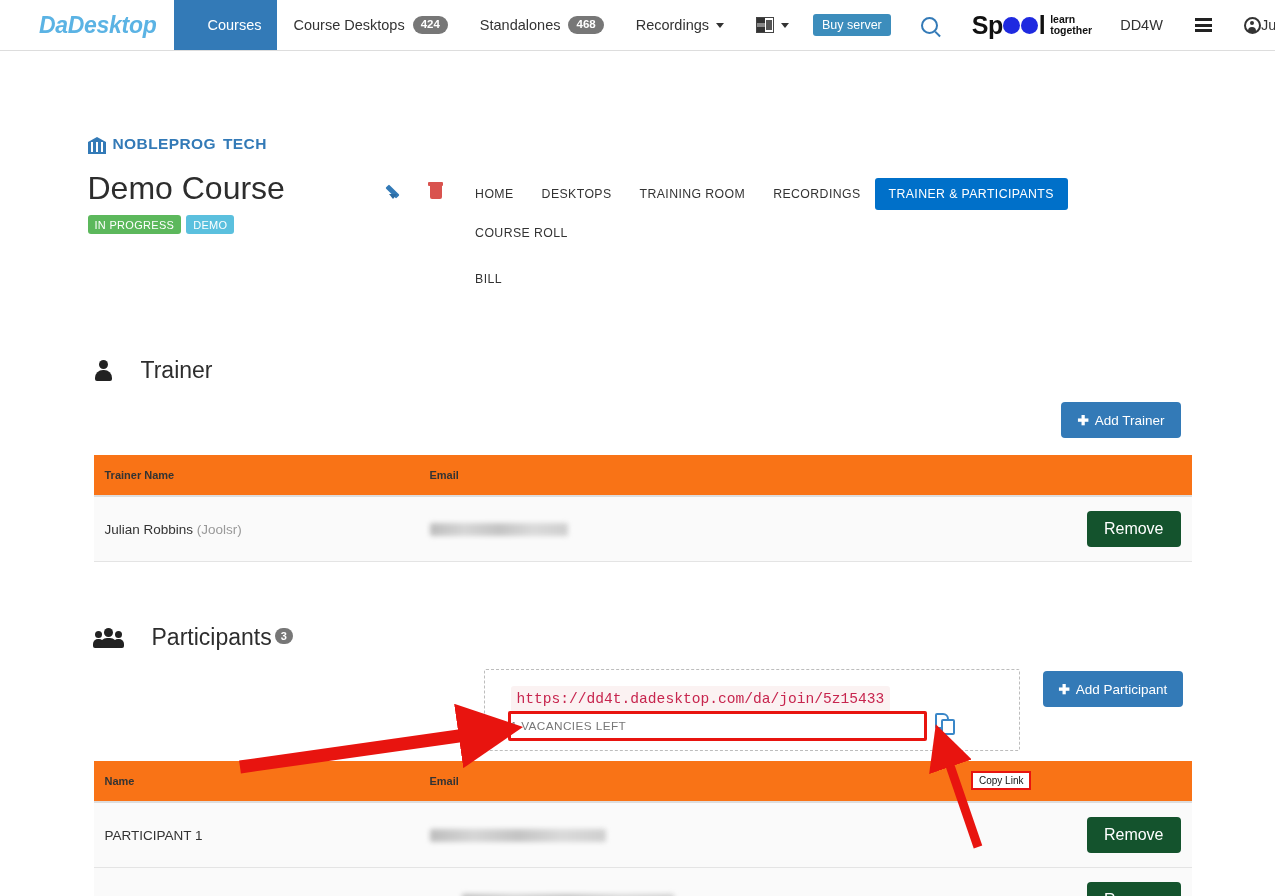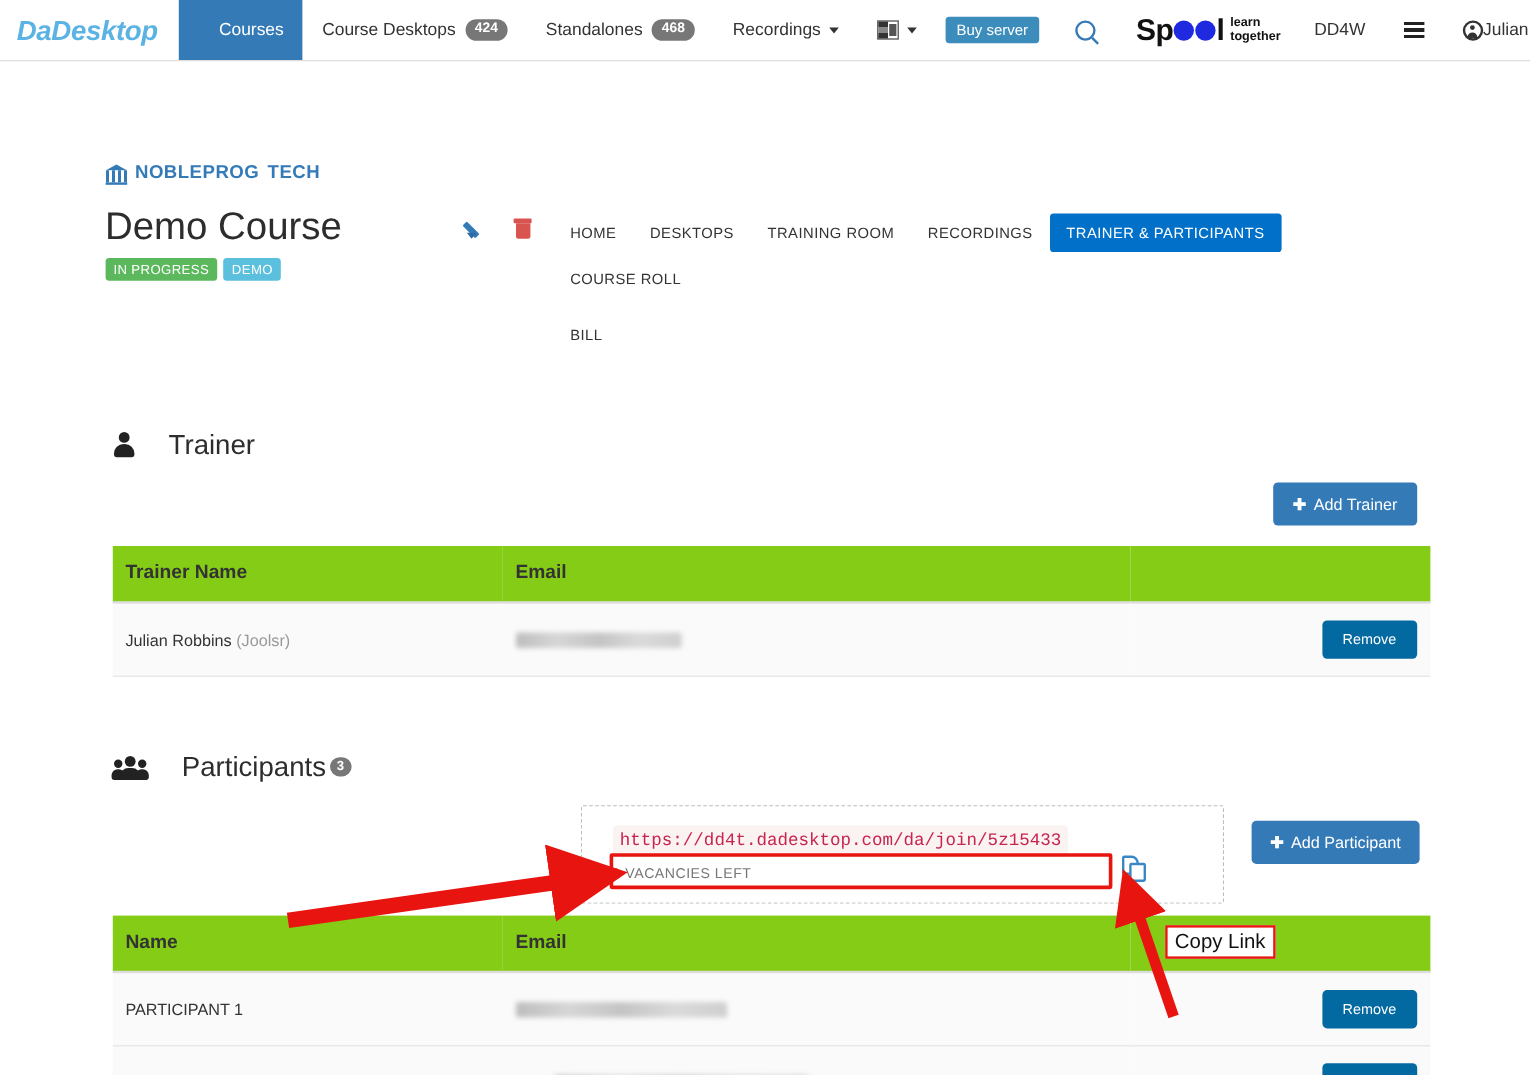"DaDesktop" .brand { margin-left: none -> 25px }
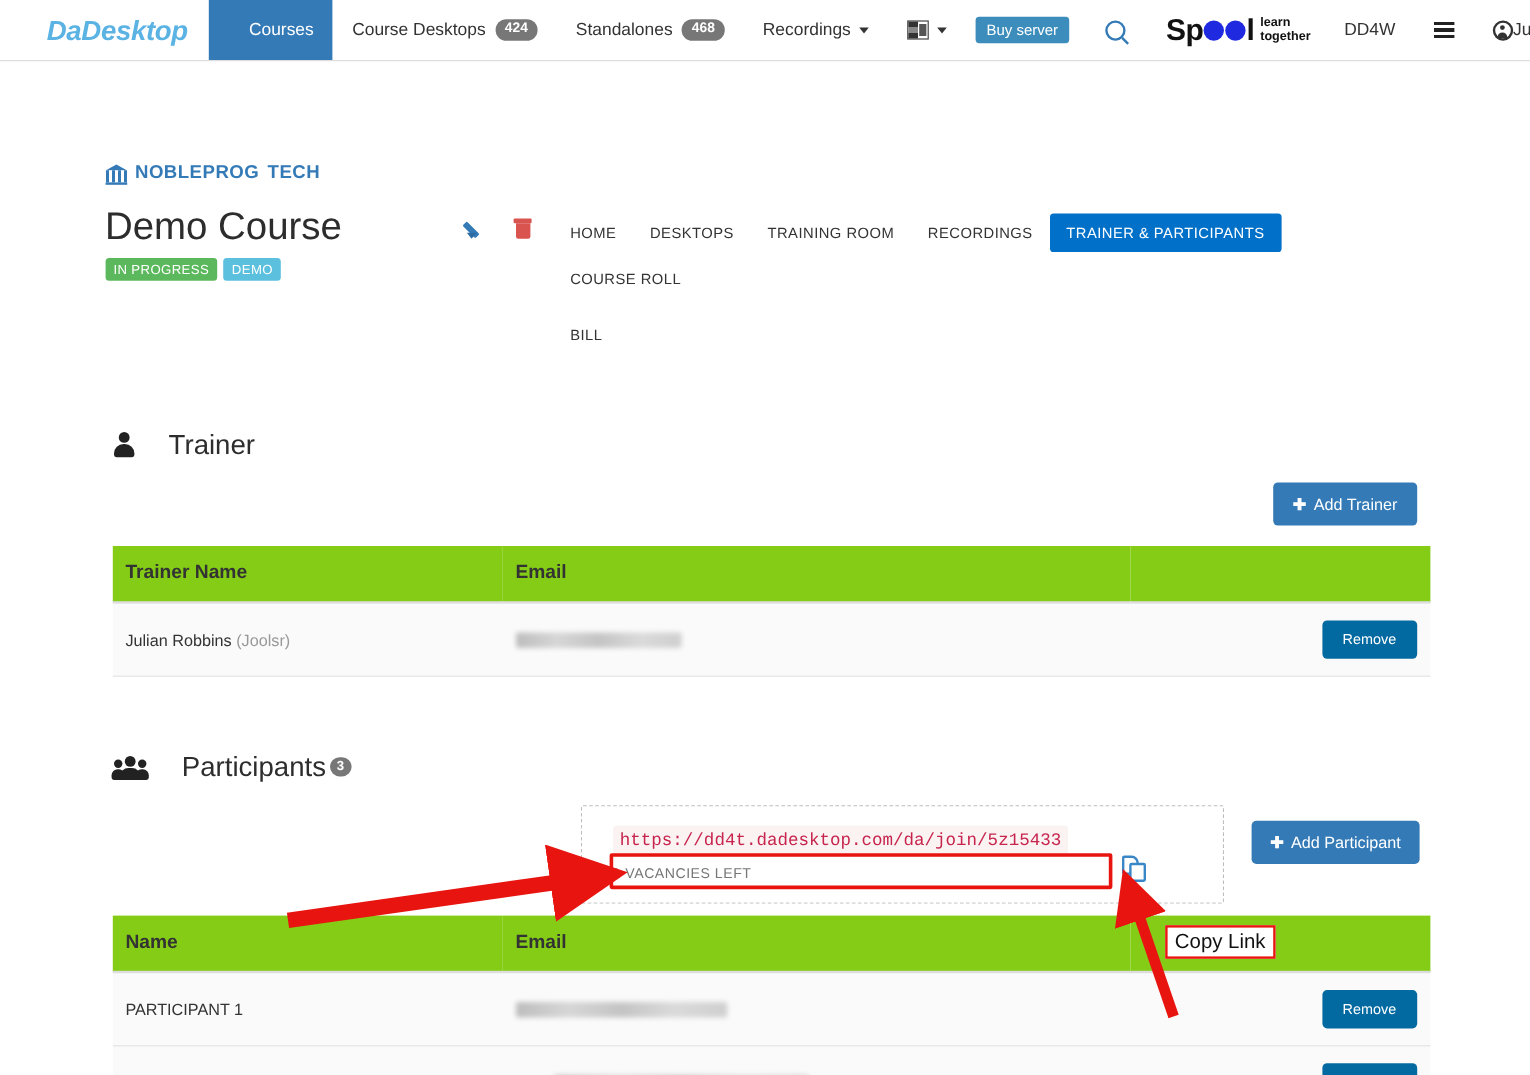"Trainer Name" table.grid thead th { background: #84cc16 -> #f97316; font-size: 16px -> 11px }
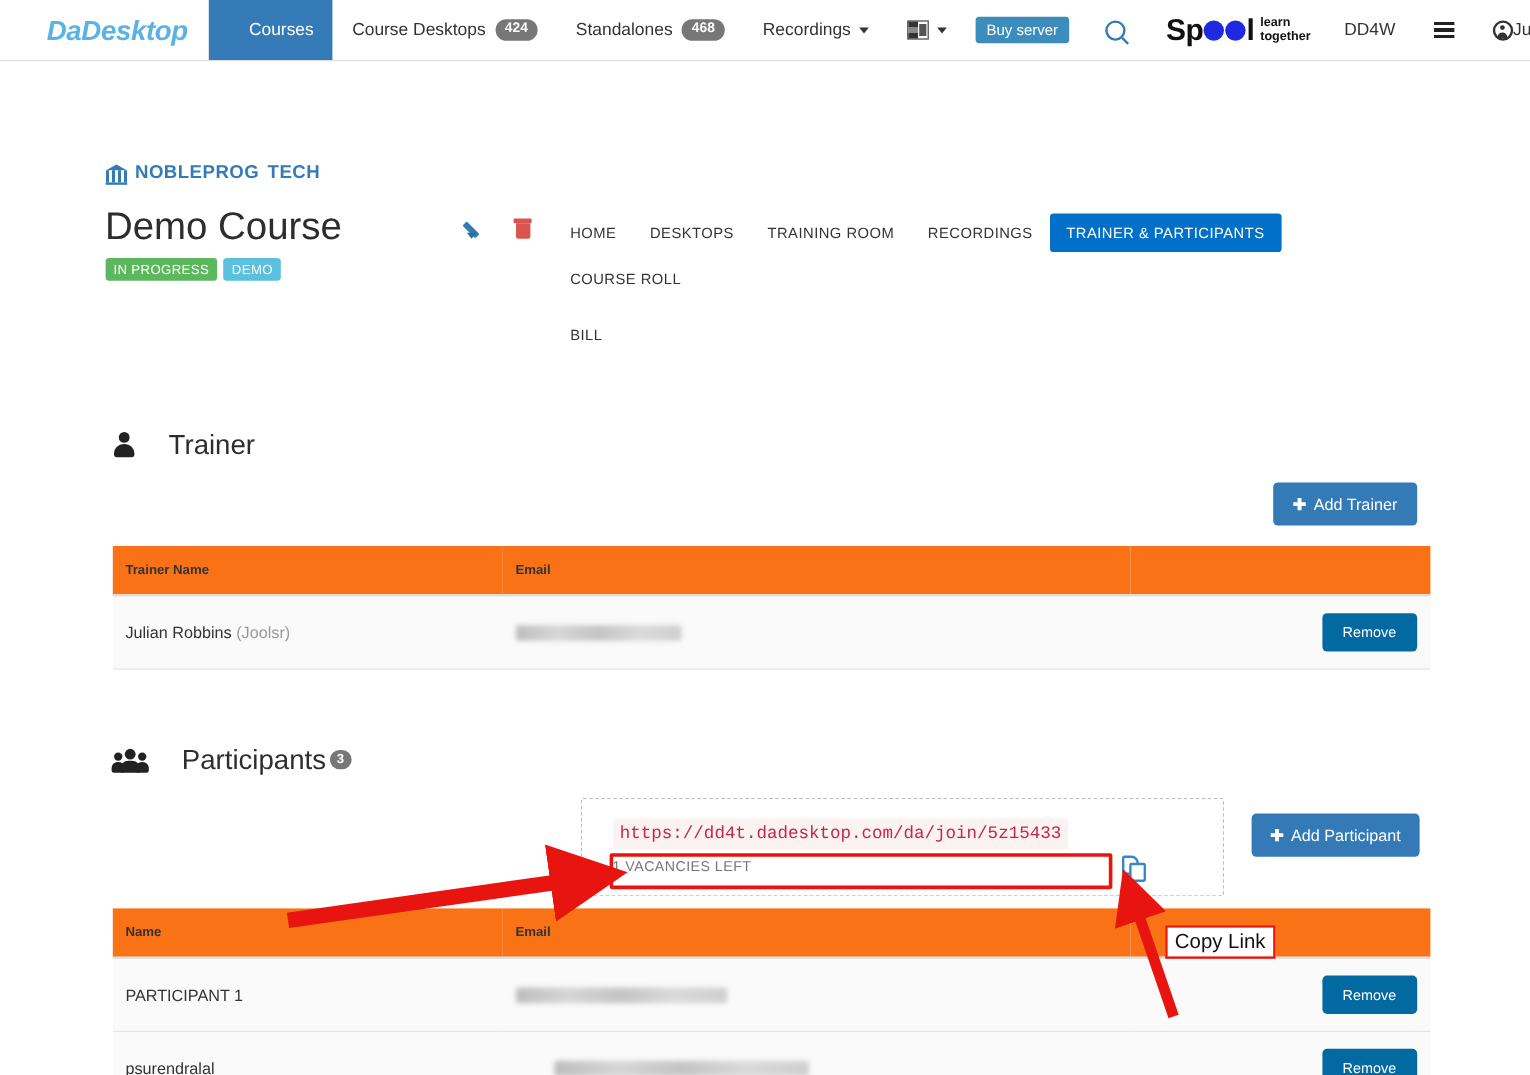"Remove" .btn-remove { background: #0369a1 -> #14532d; font-size: 12px -> 16px }
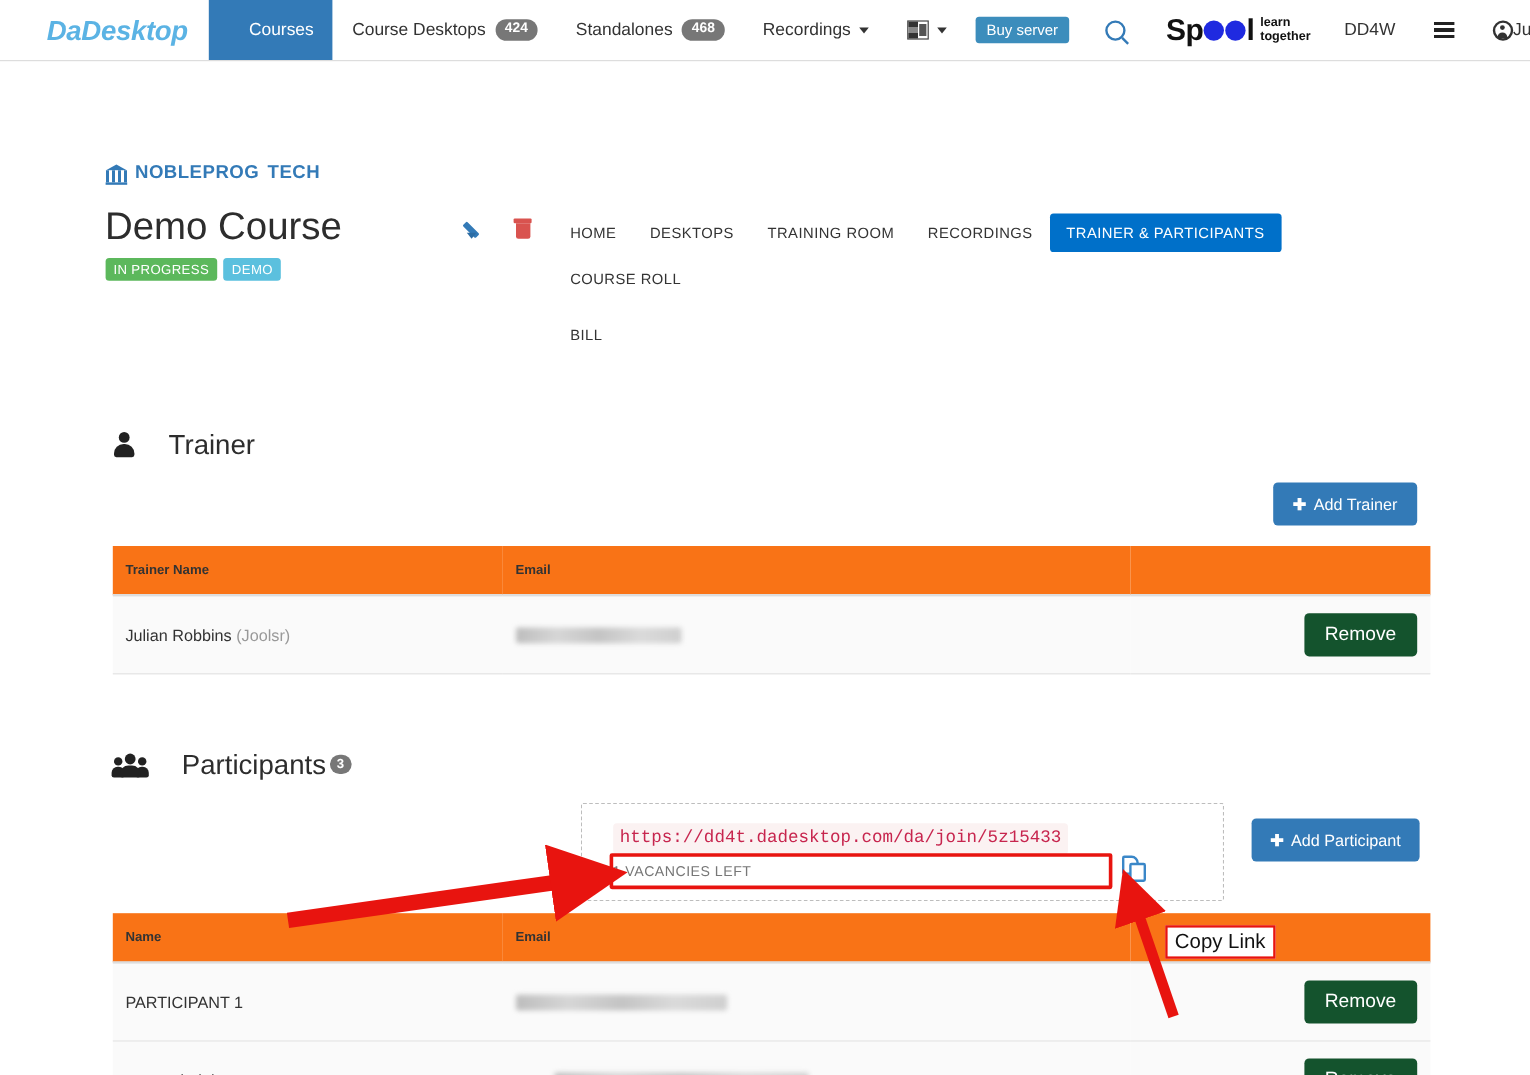"✚ Add Participant" .add-part-btn { top: 13px -> 2px }
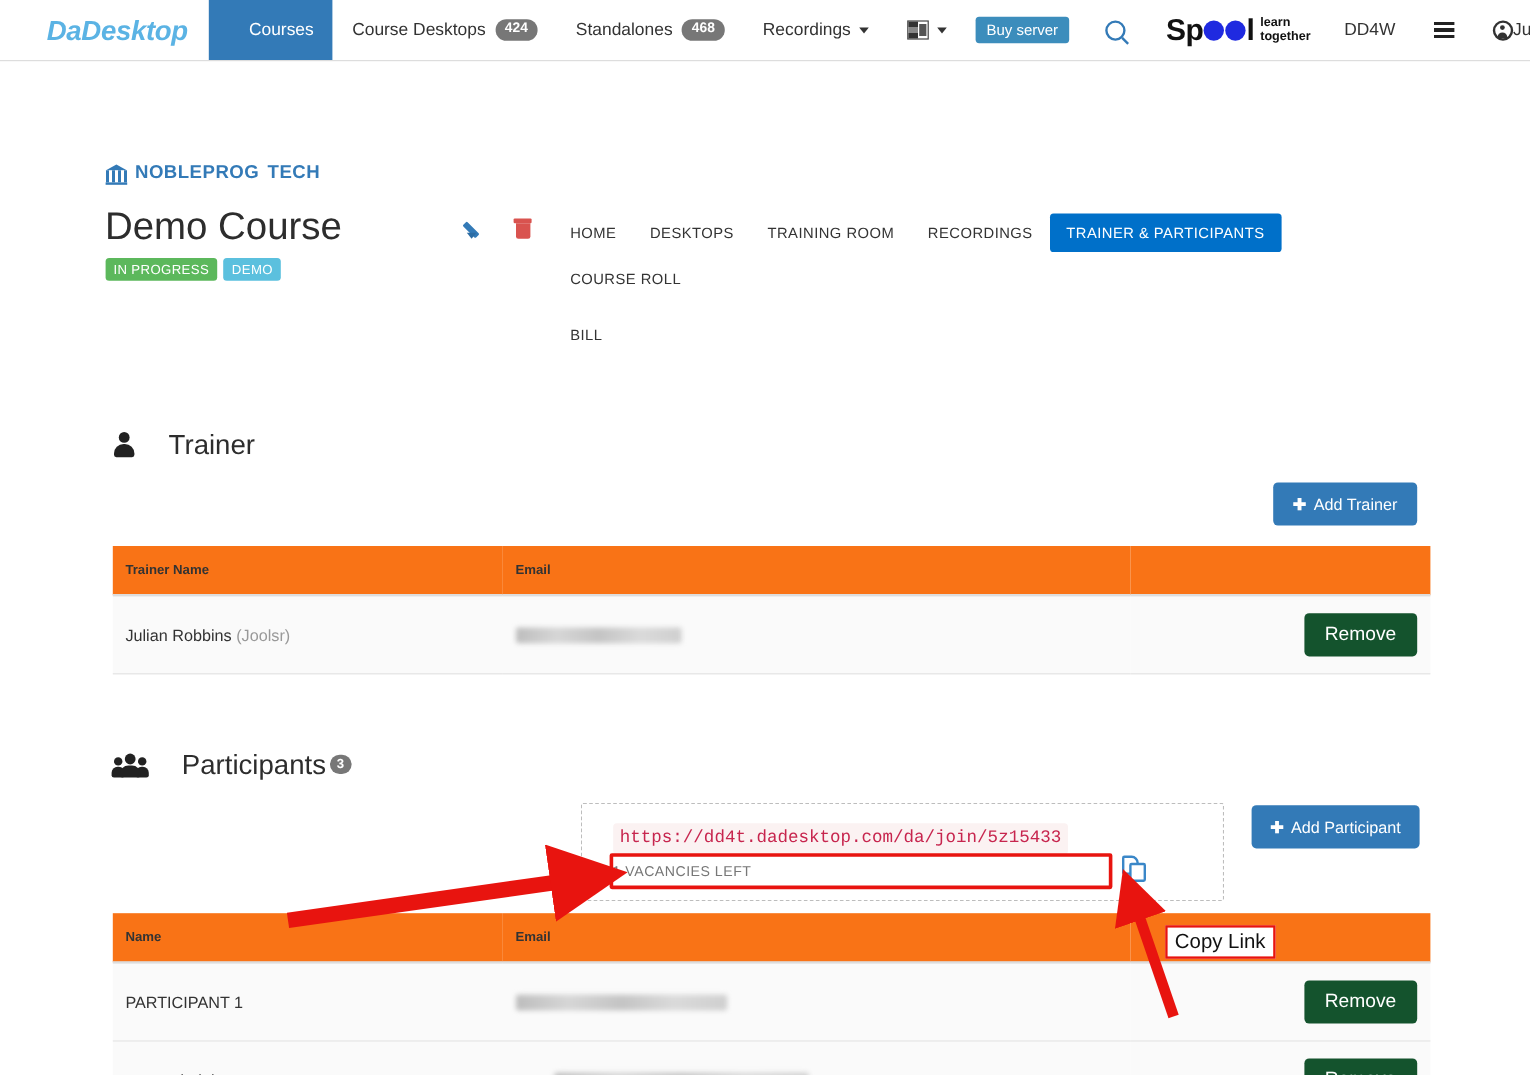"Copy Link" .copy-label { font-size: 17px -> 10px }
